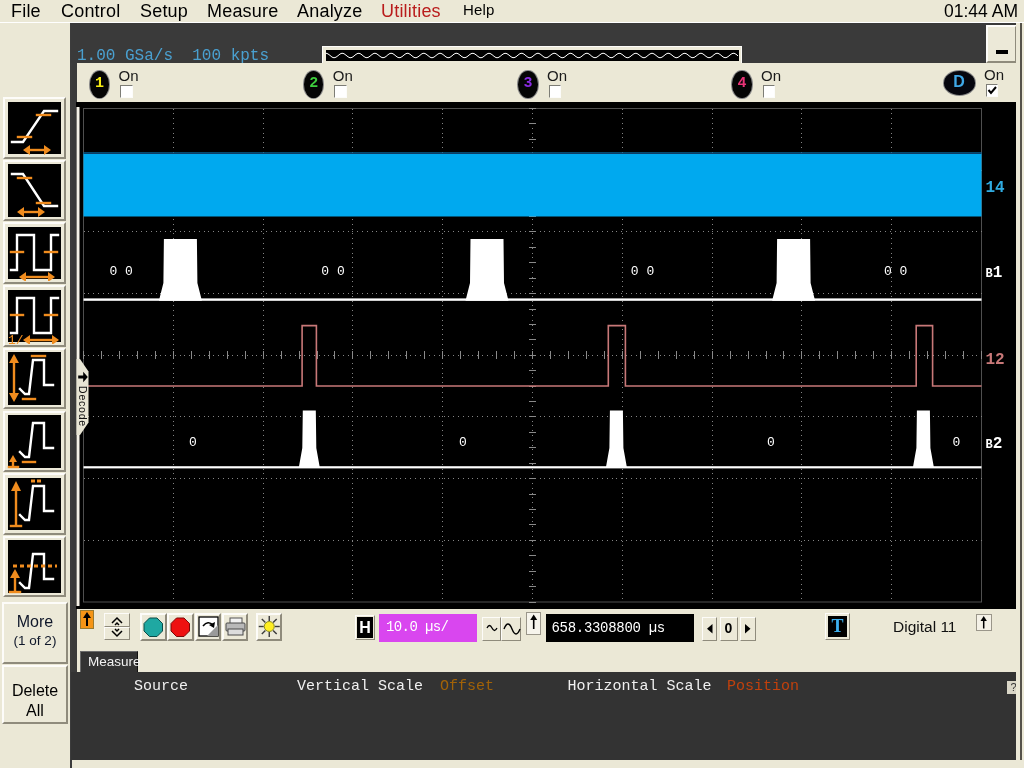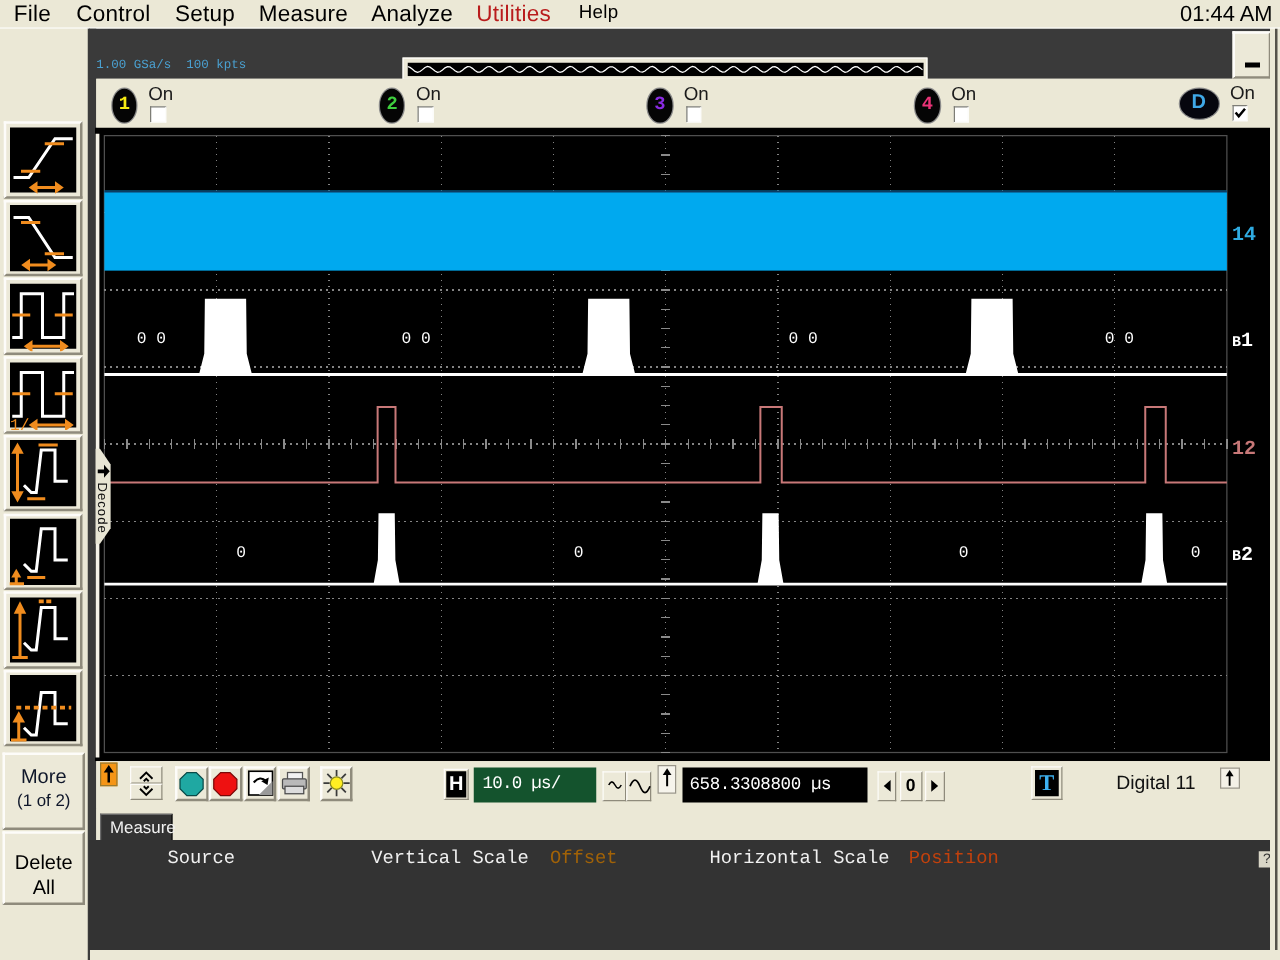"1.00 GSa/s 100 kpts" div.abs { font-size: 10px -> 16px }
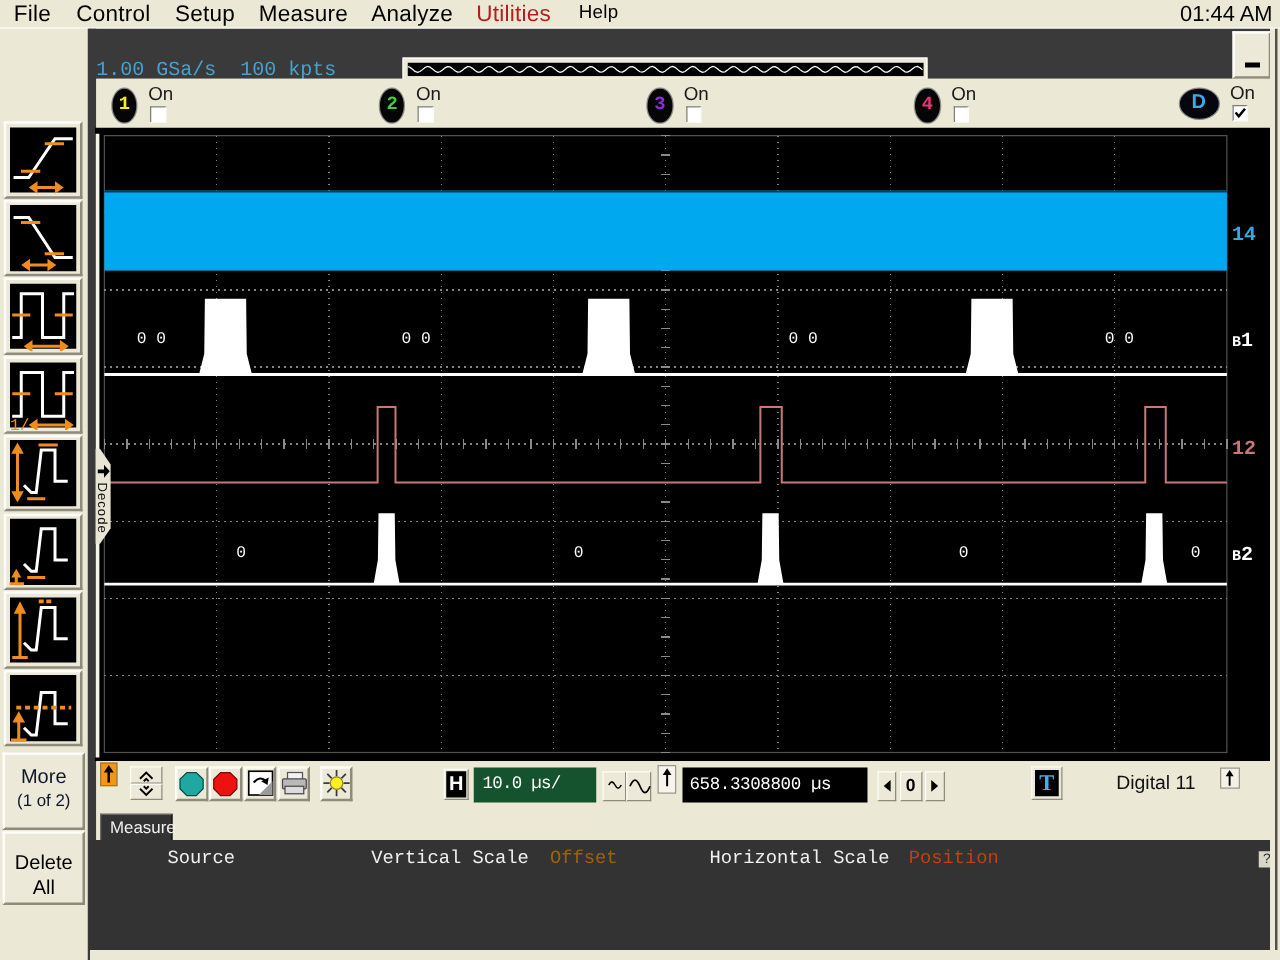"10.0 µs/" div.abs { background: #14532d -> #d946ef }
